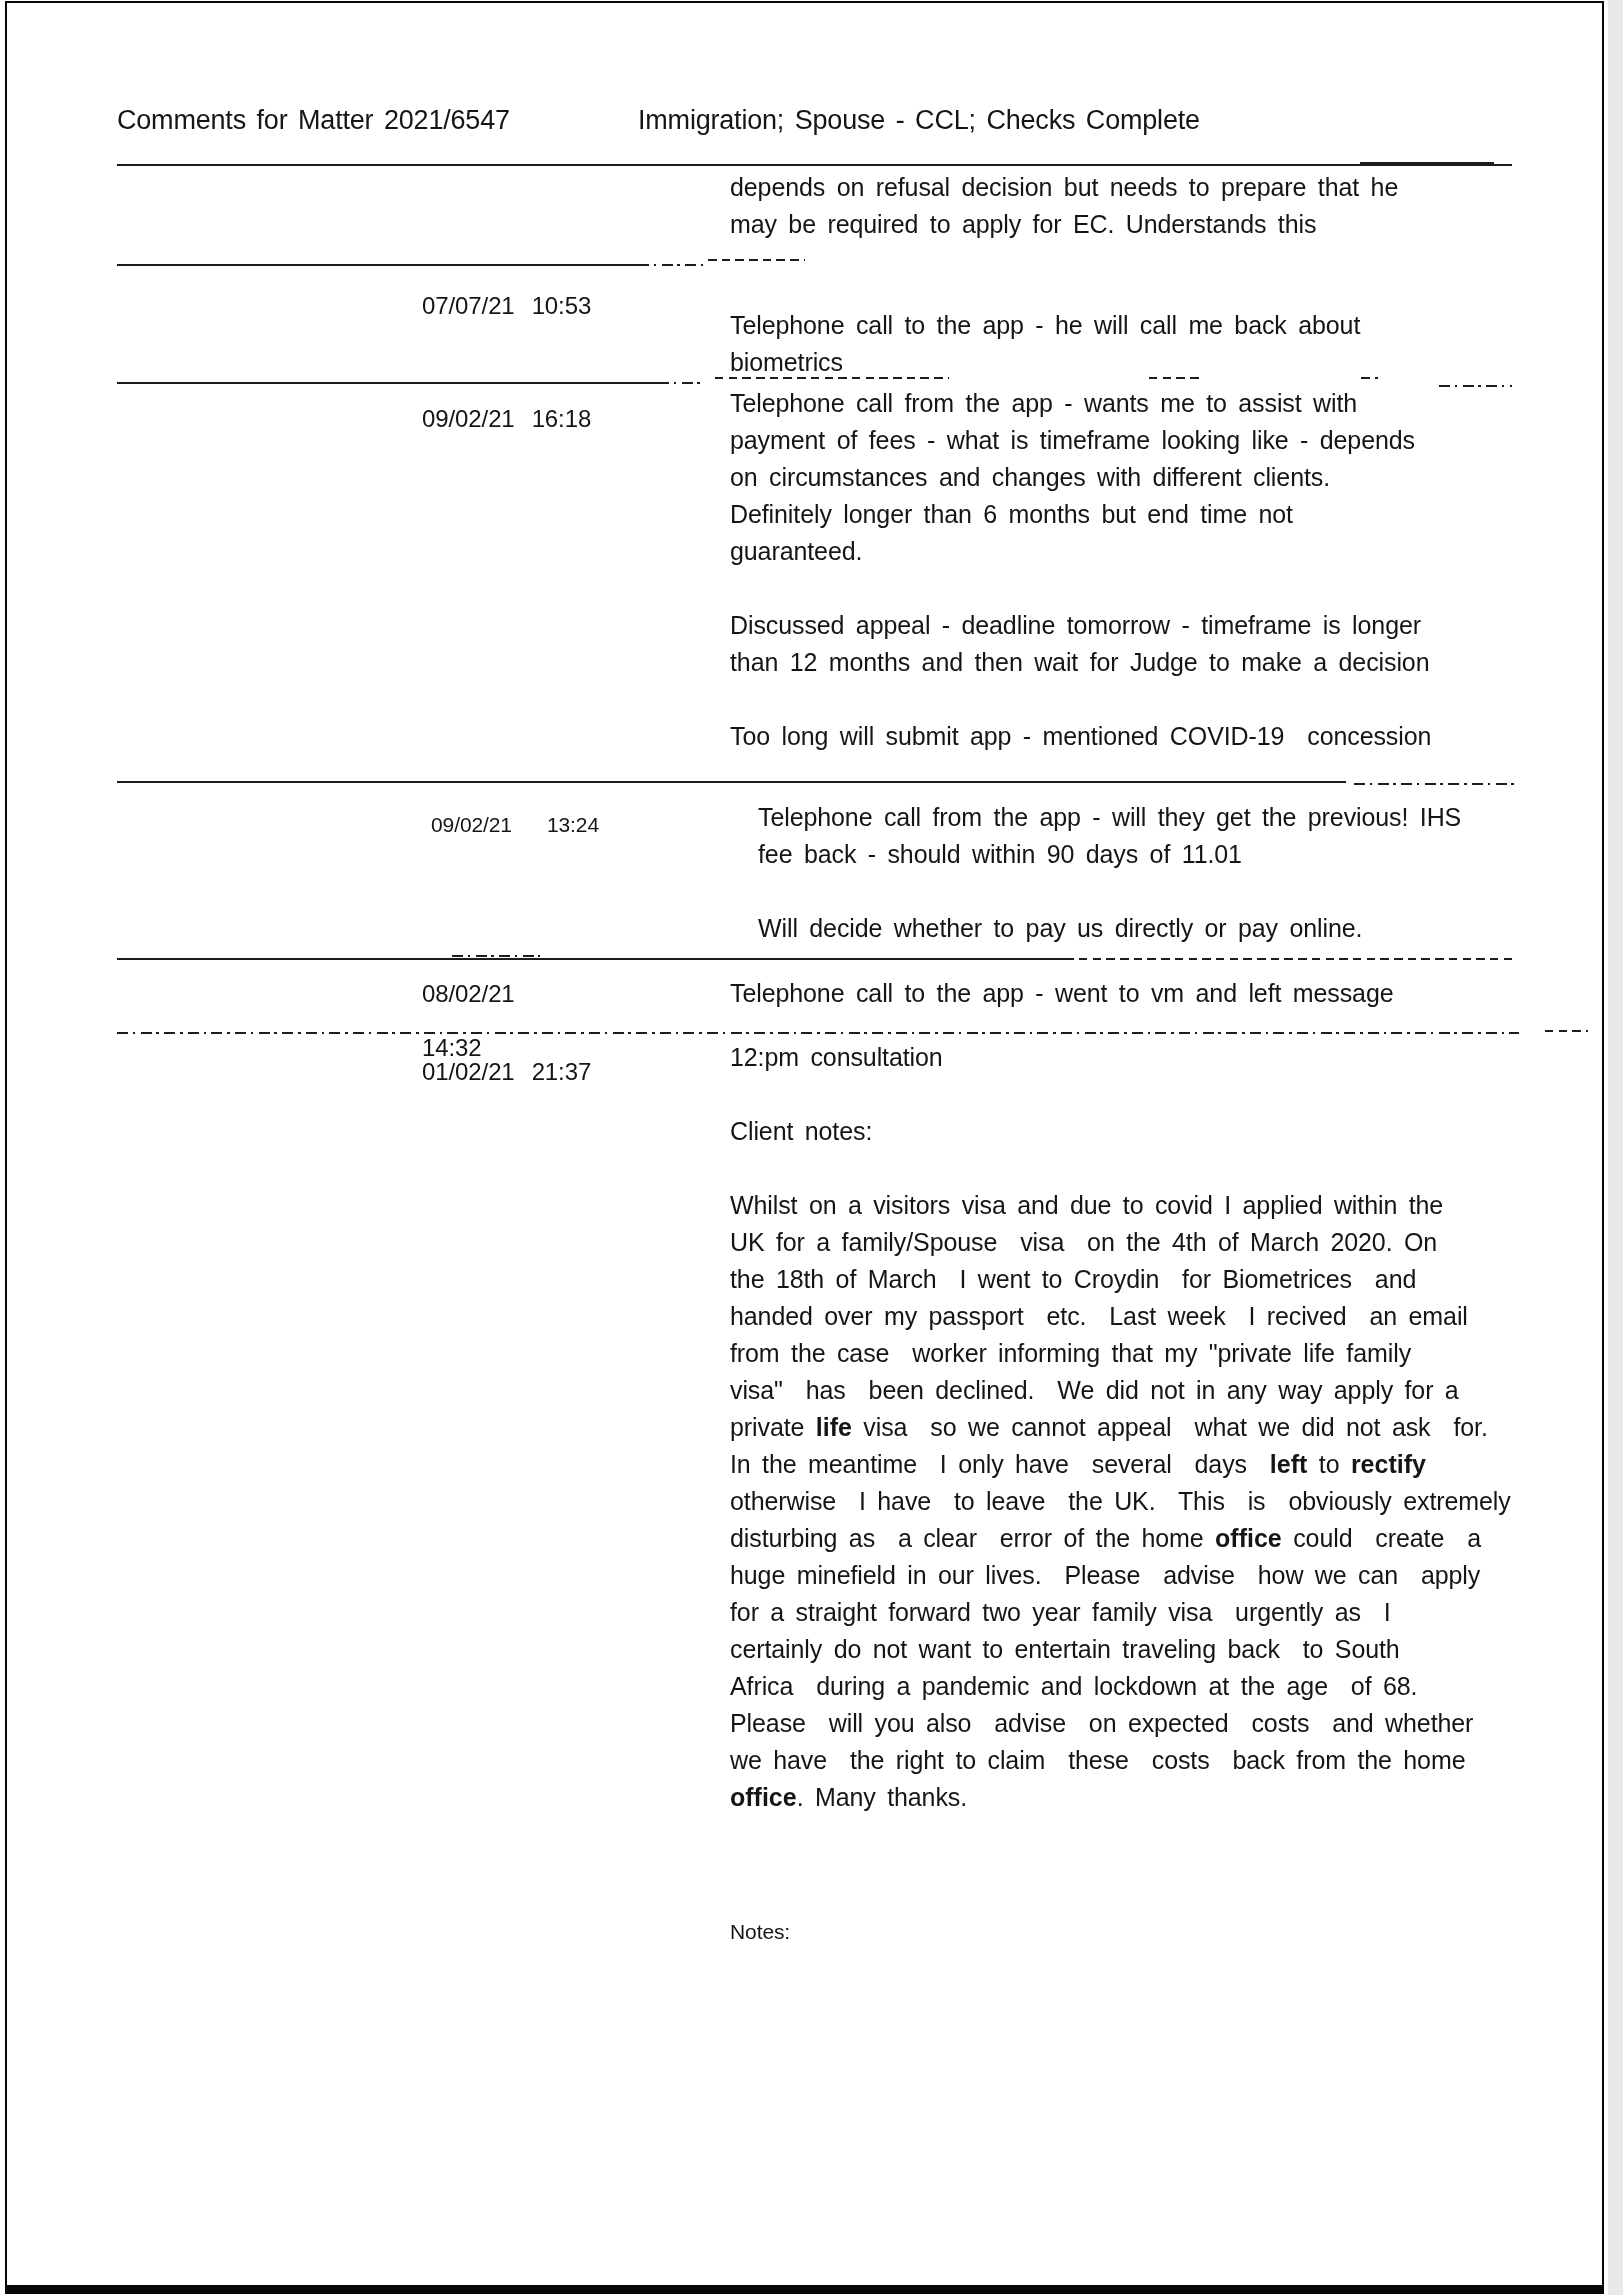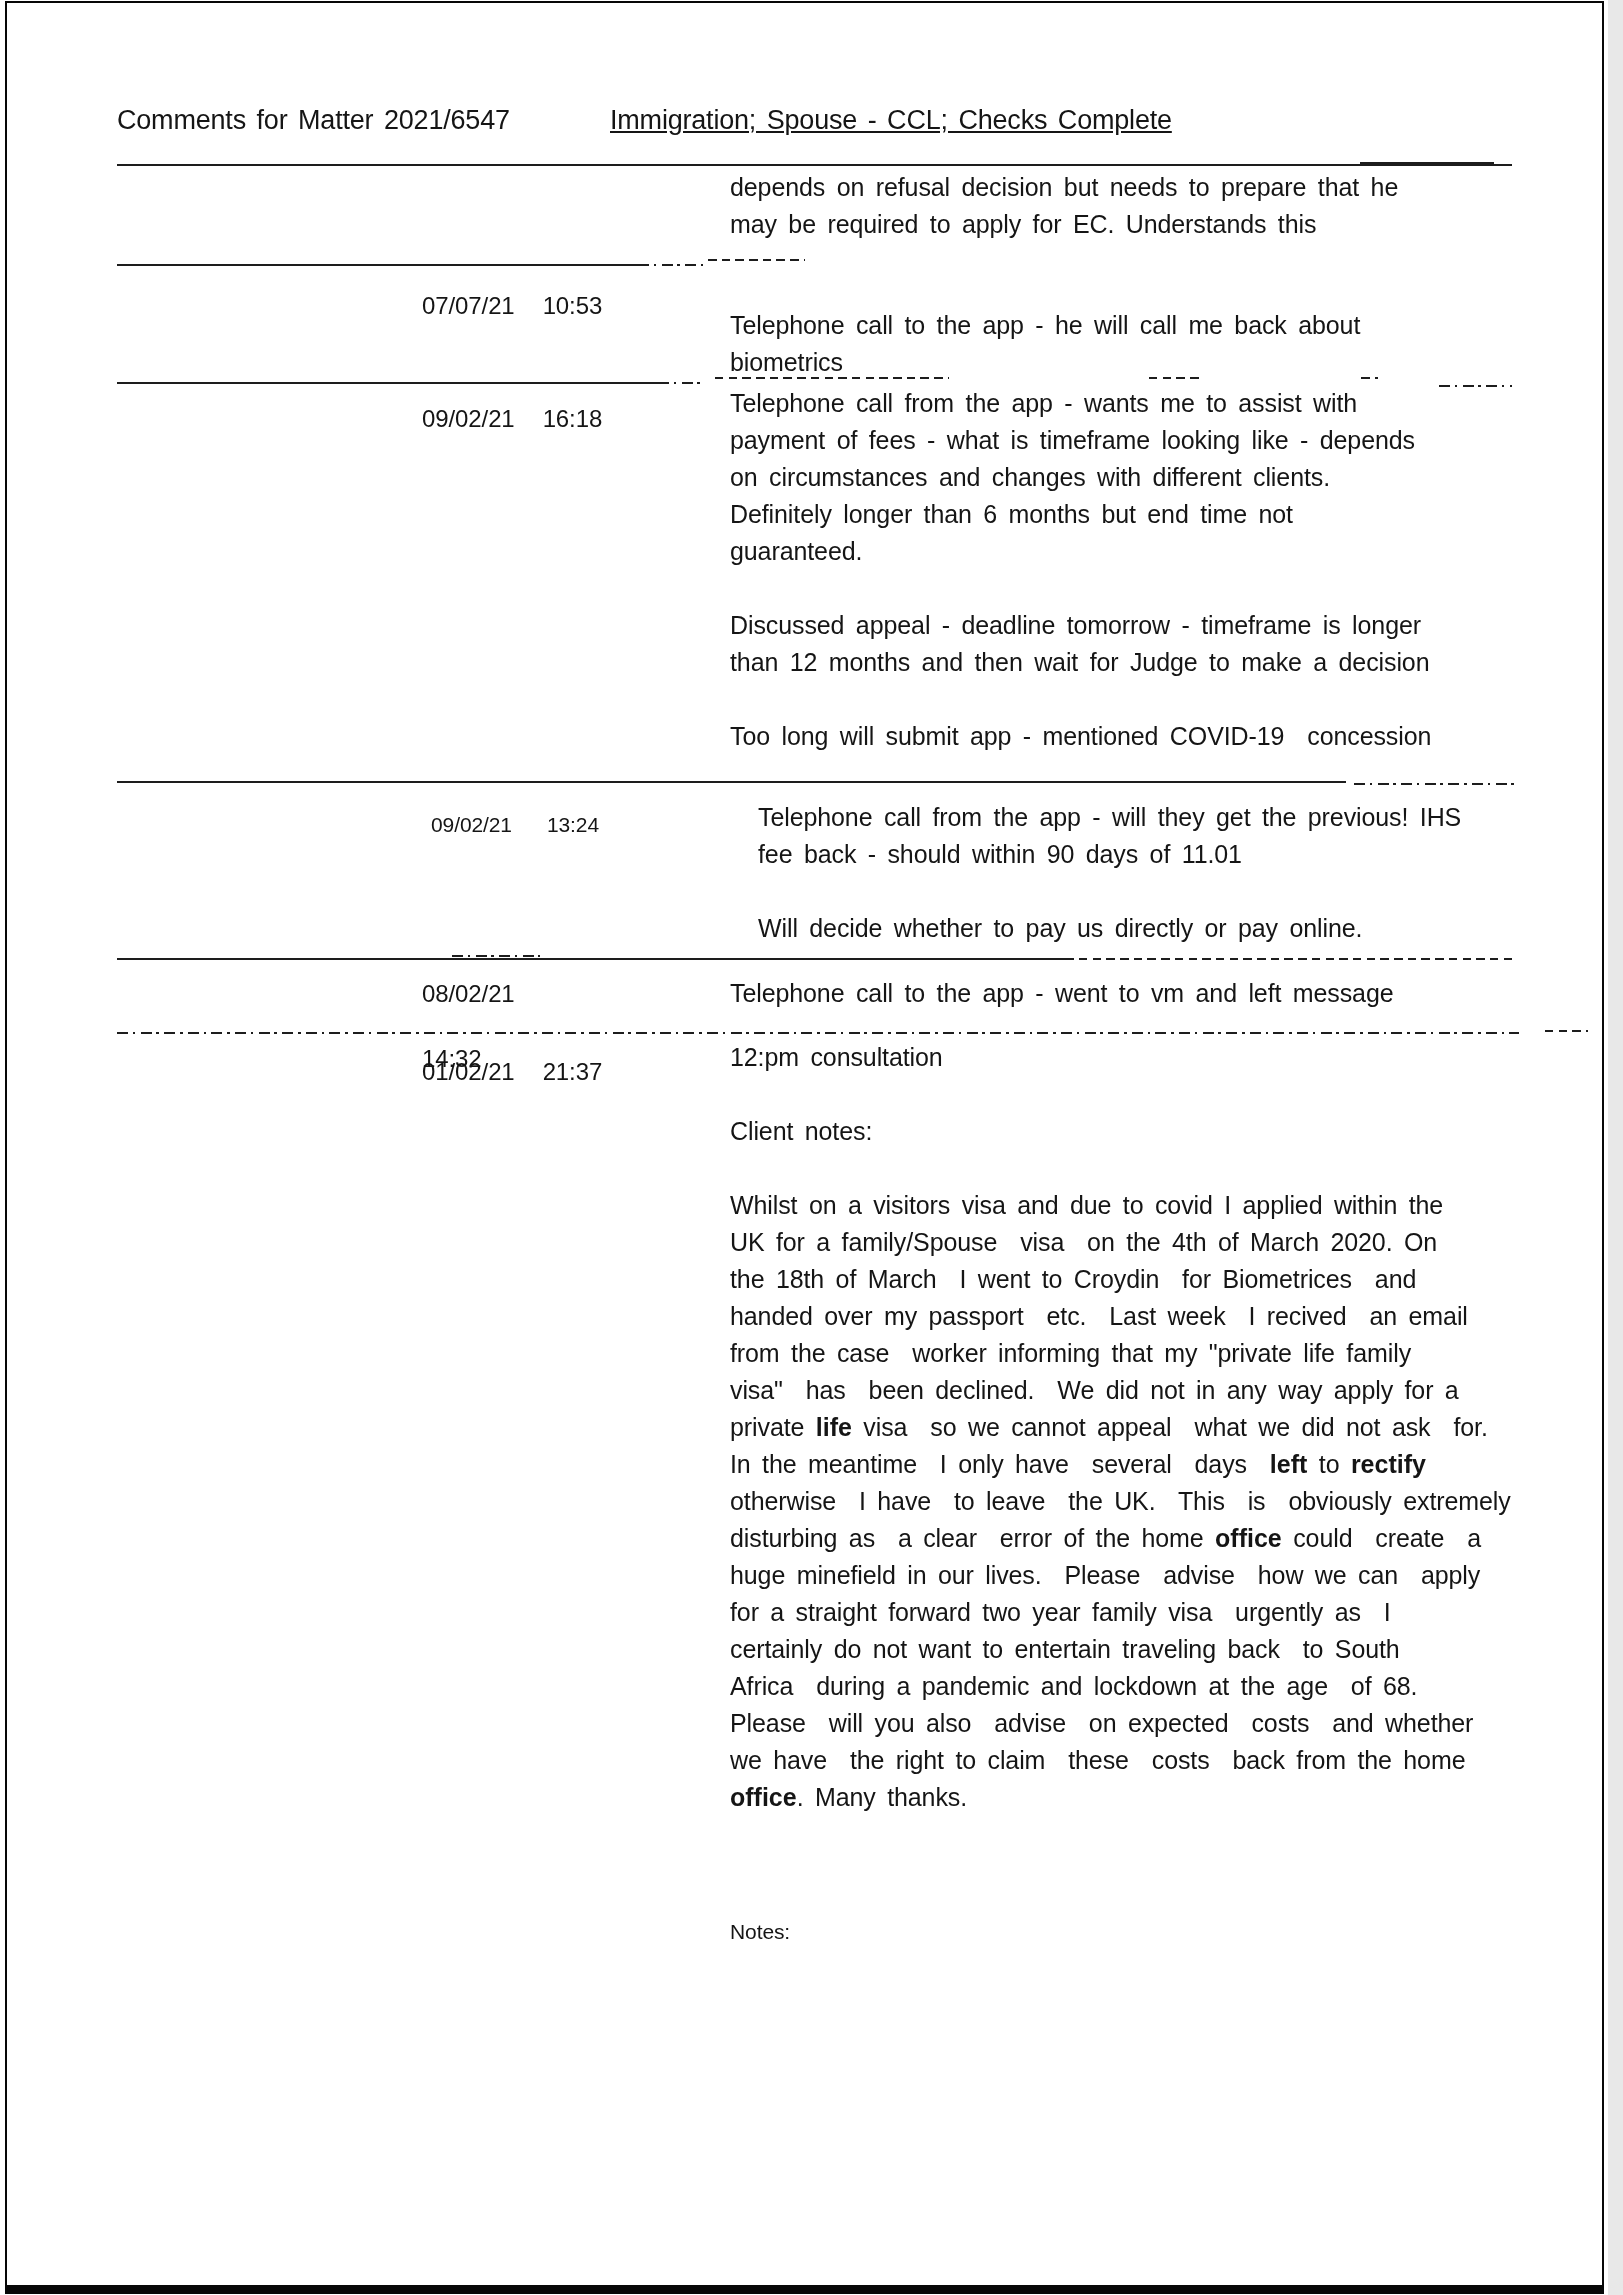"Immigration; Spouse - CCL; Checks" .hdr-right { left: 610px -> 638px; text-decoration: underline -> none }
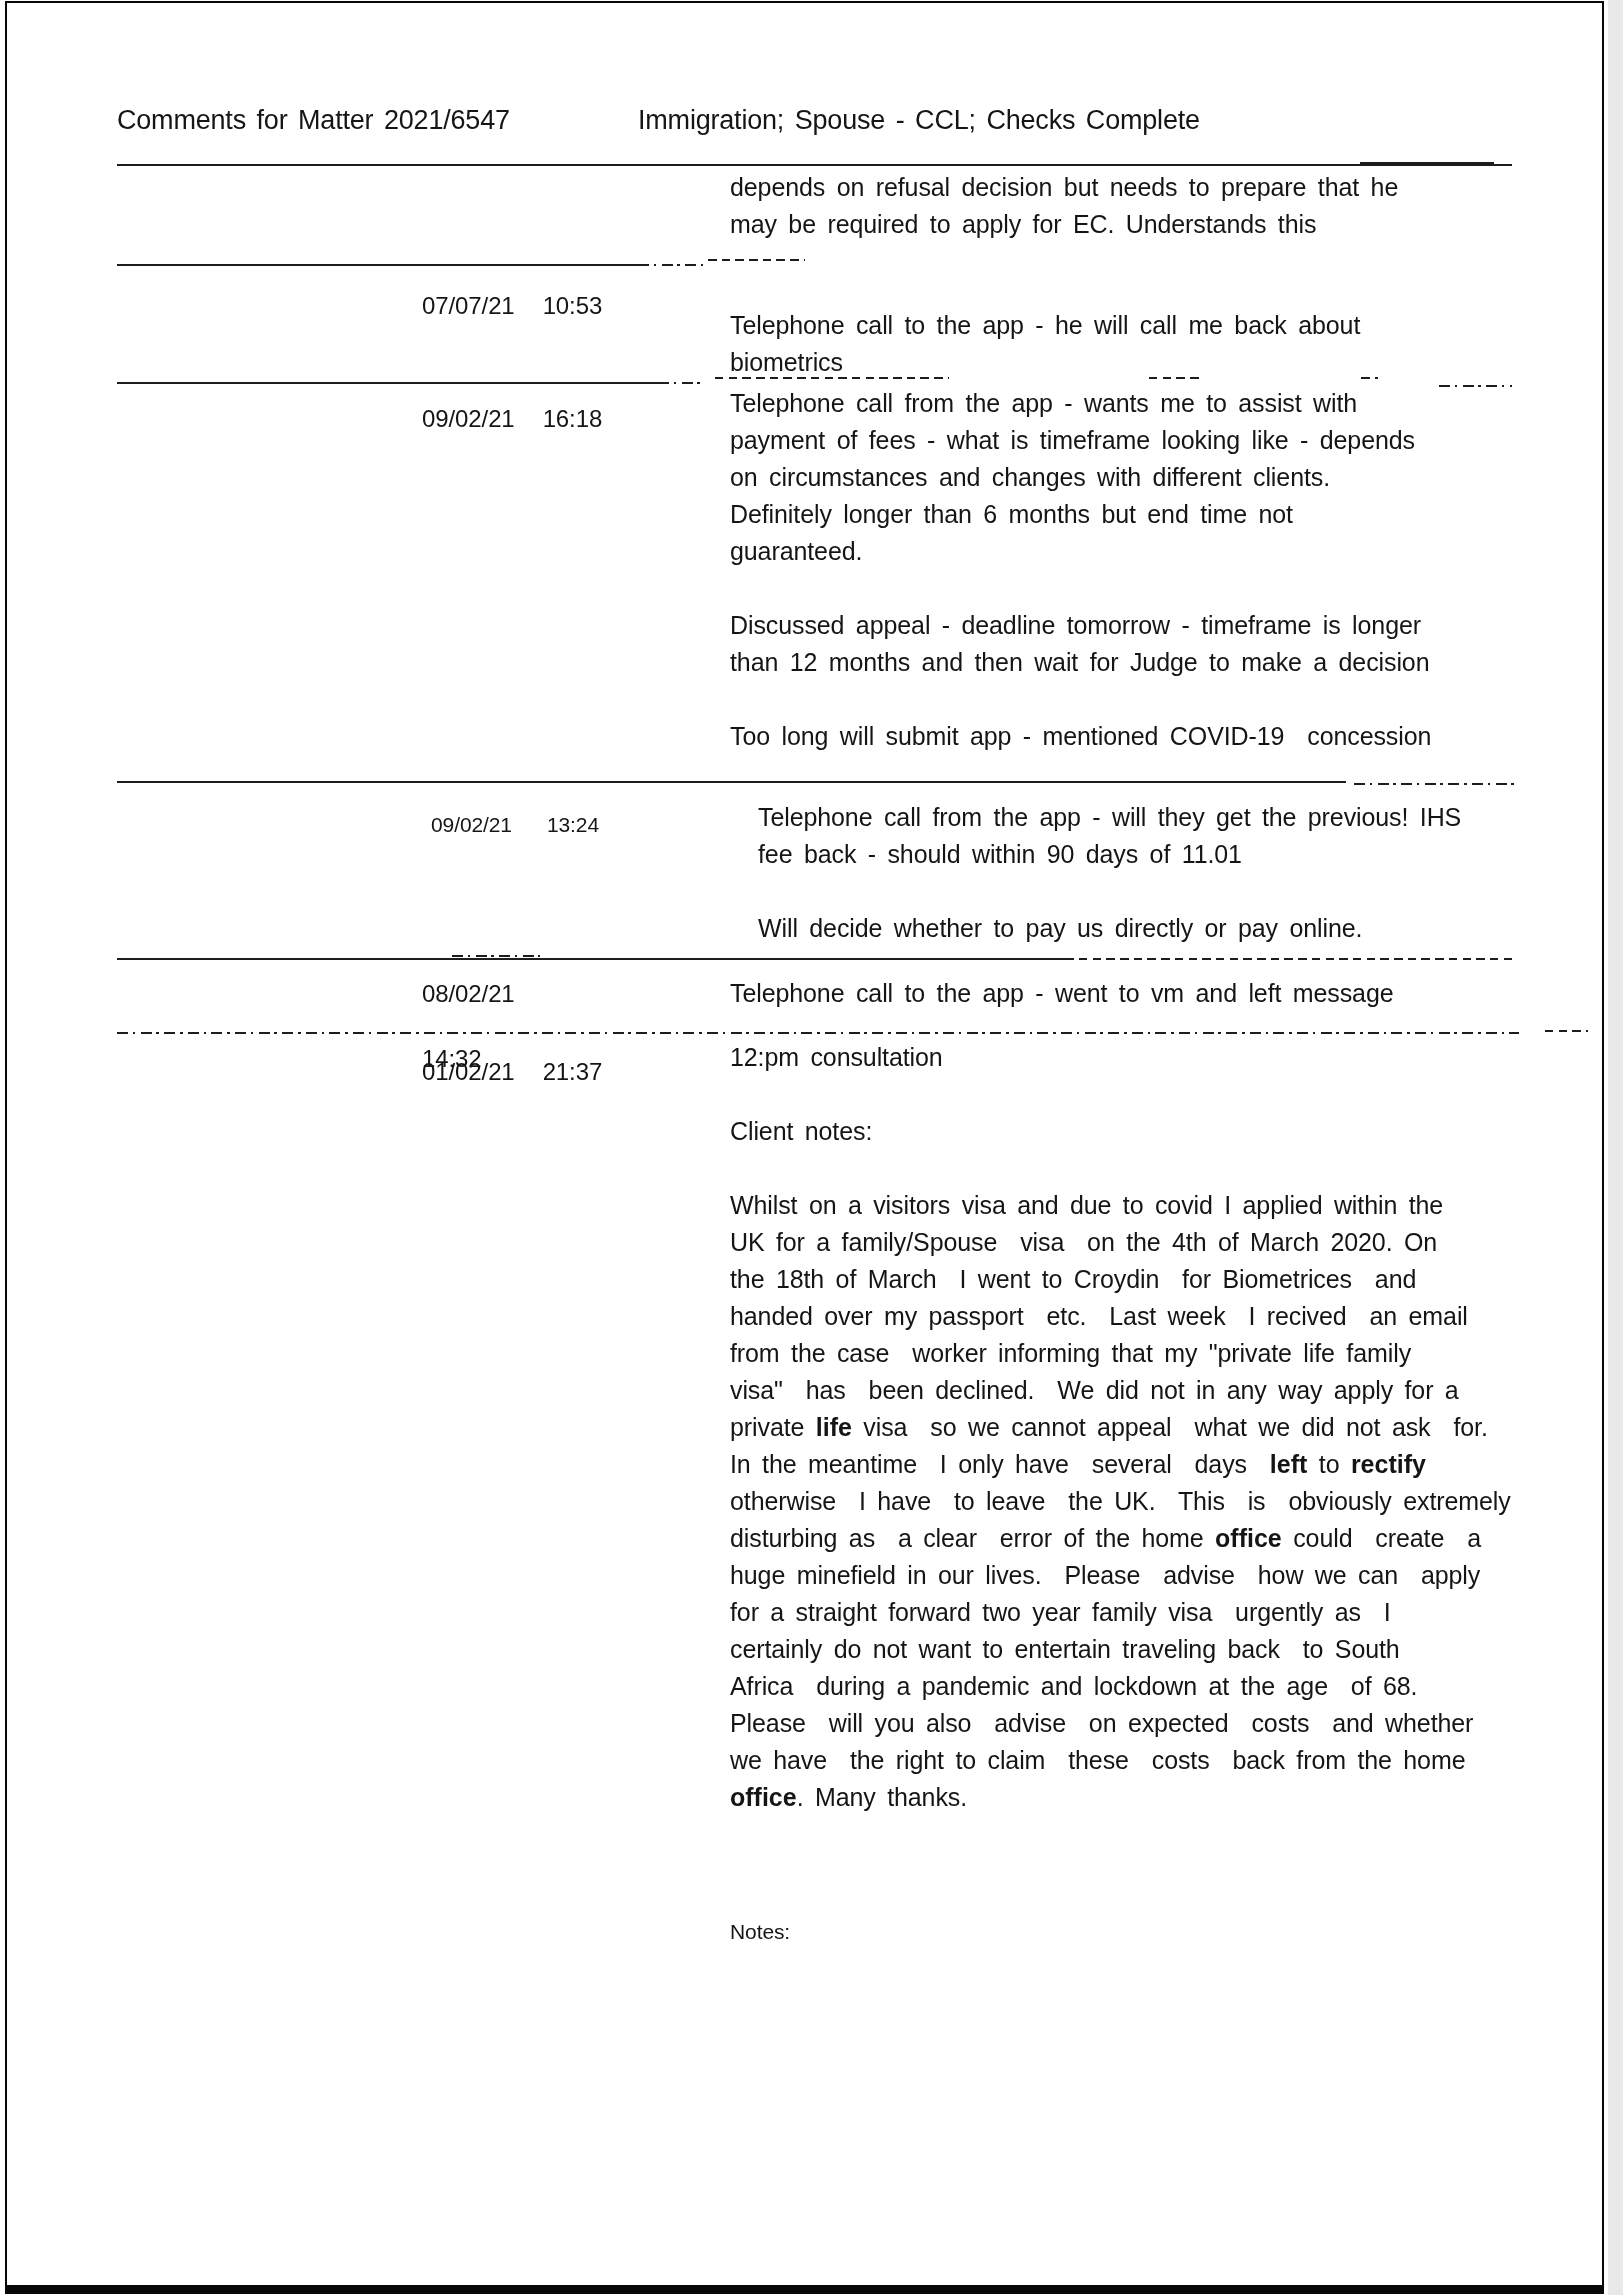"07/07/21" .cdate { gap: 28px -> 17px }
